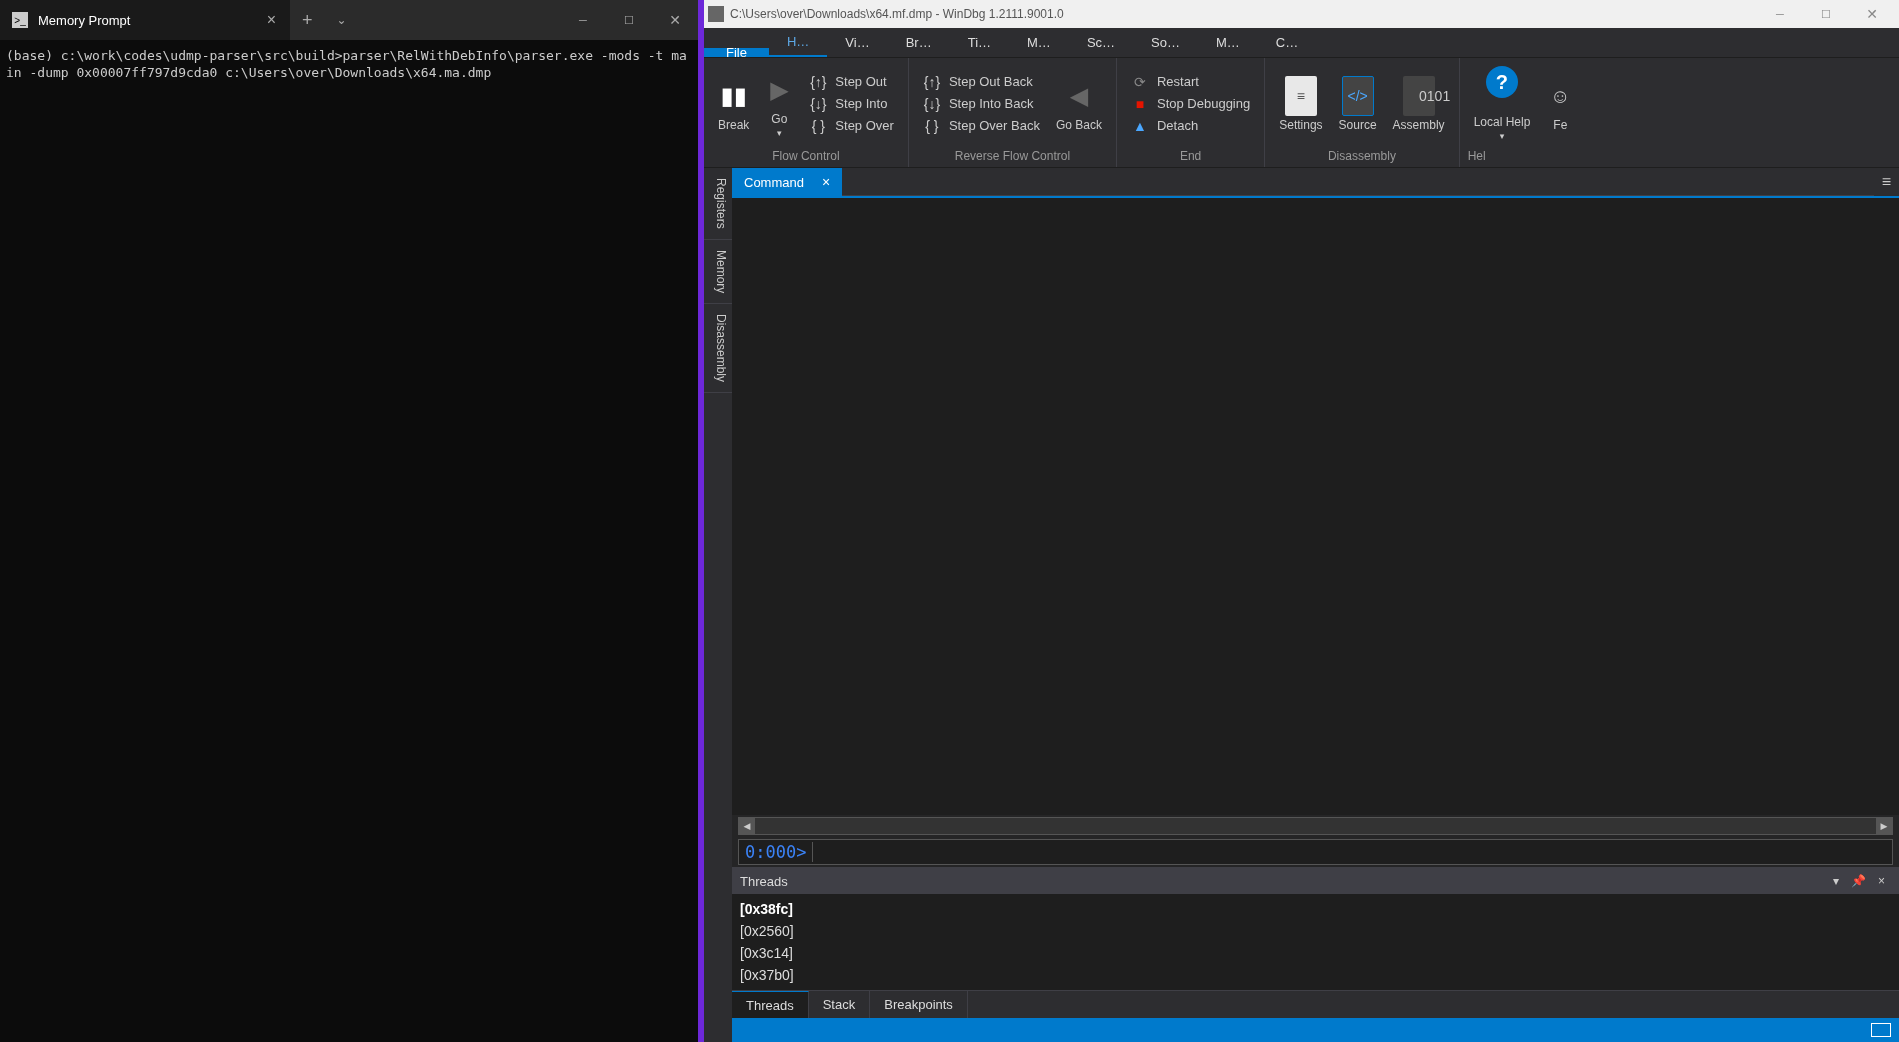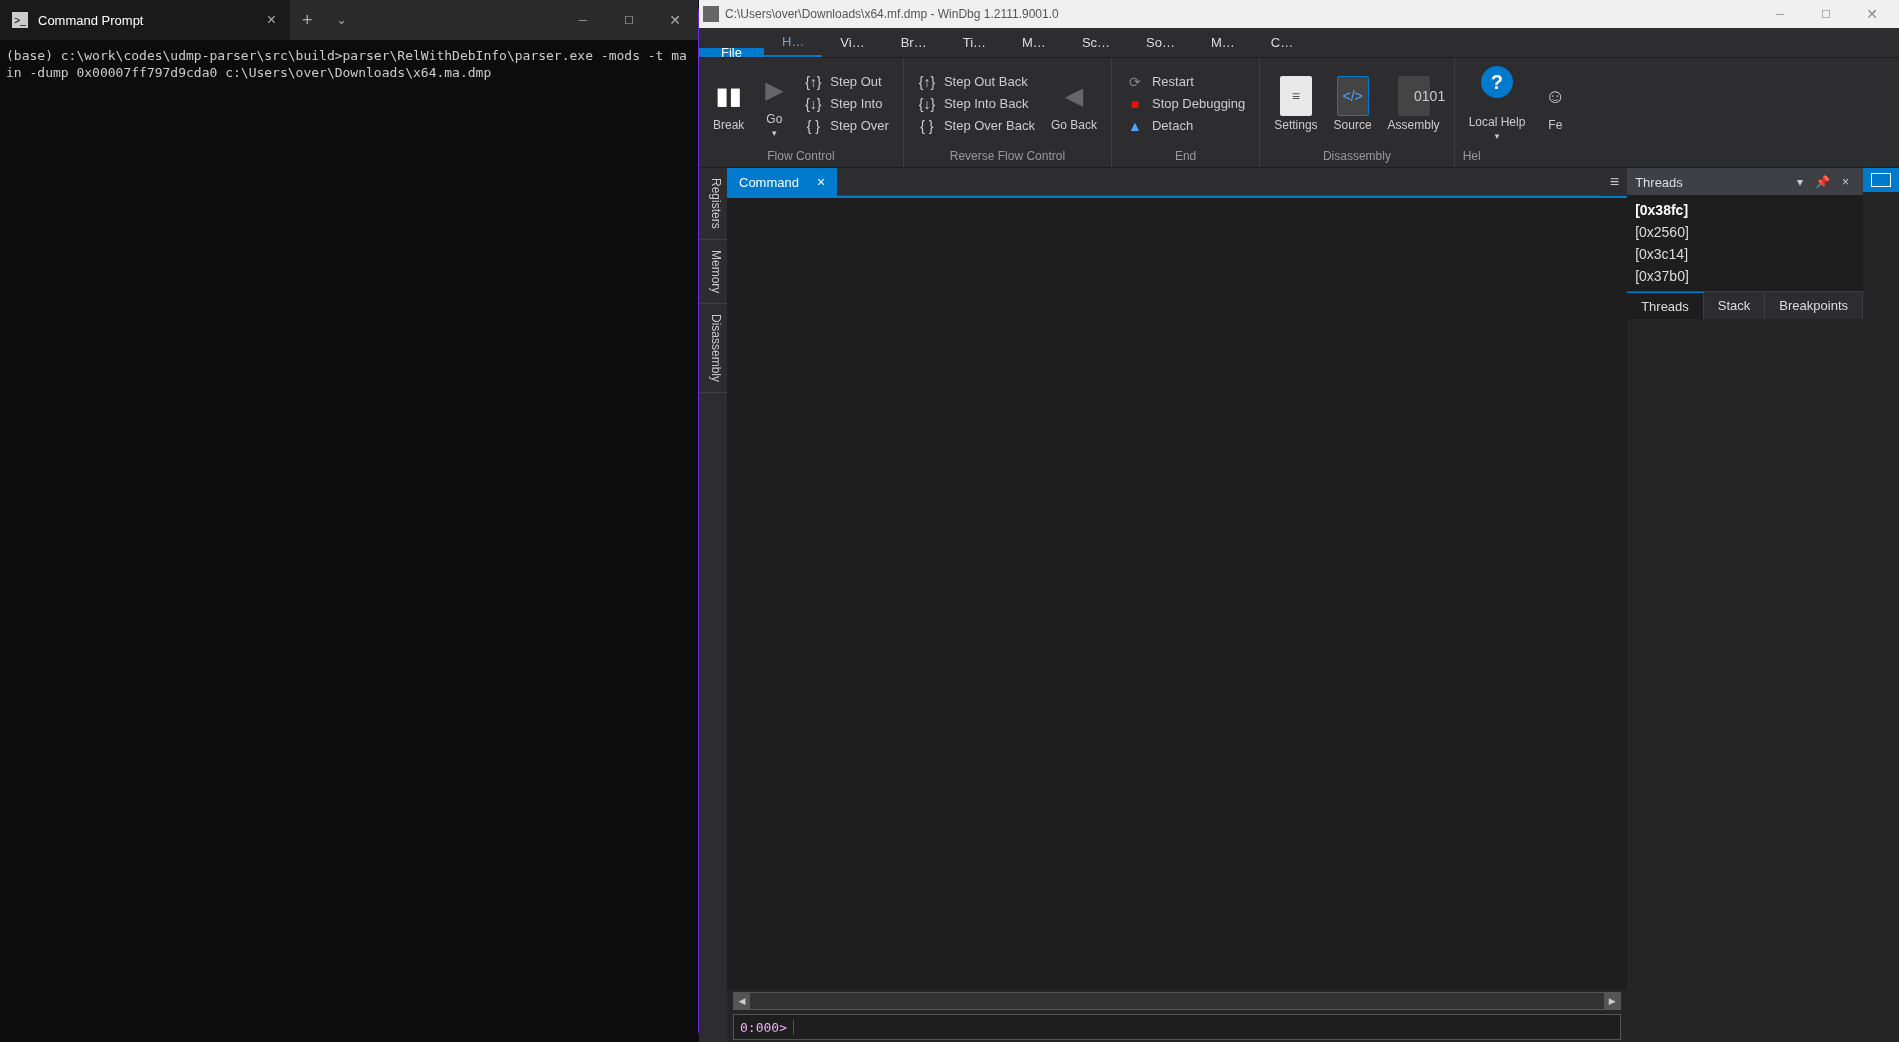"Command Prompt" span.cmd-tab-title { text: Command -> Memory }
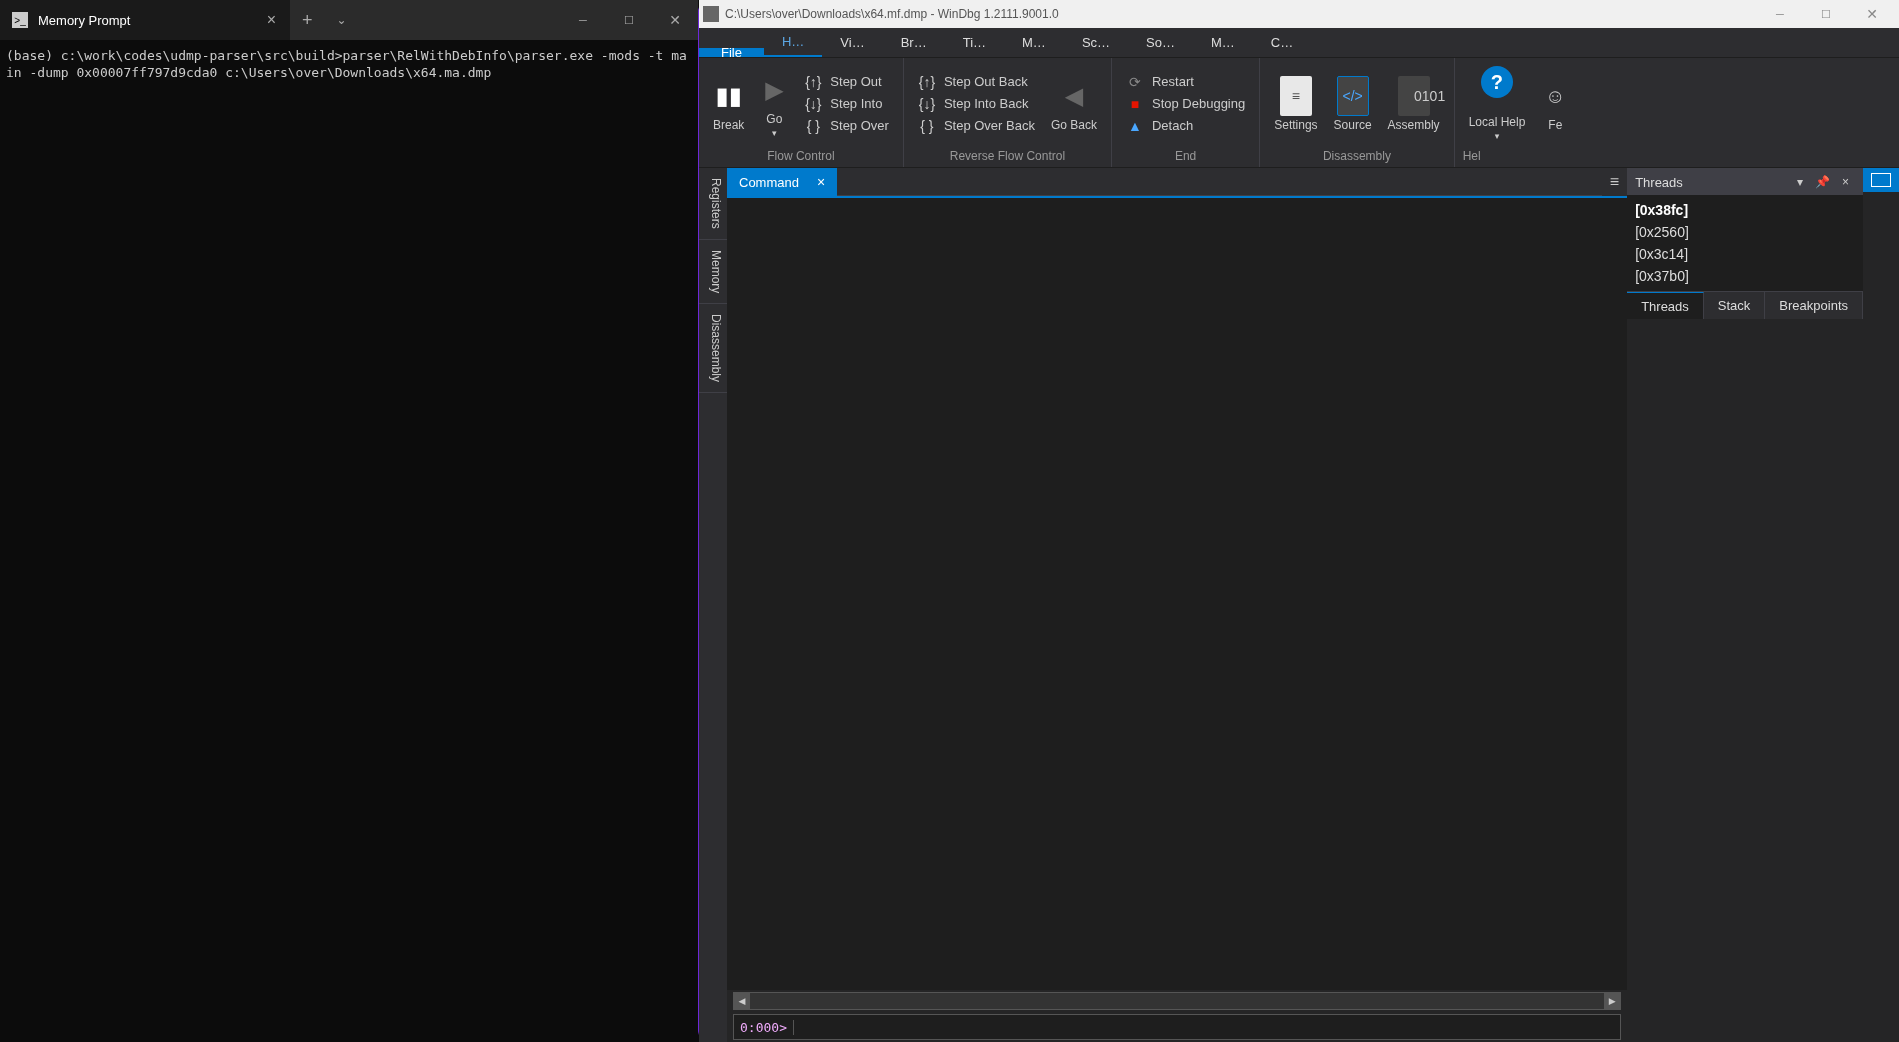"C:\Users\over\Downloads\x64.mf.dmp -" .windbg-window { border-left: 1px solid #6d28d9 -> 6px solid #6d28d9; border-radius: 12px -> none }
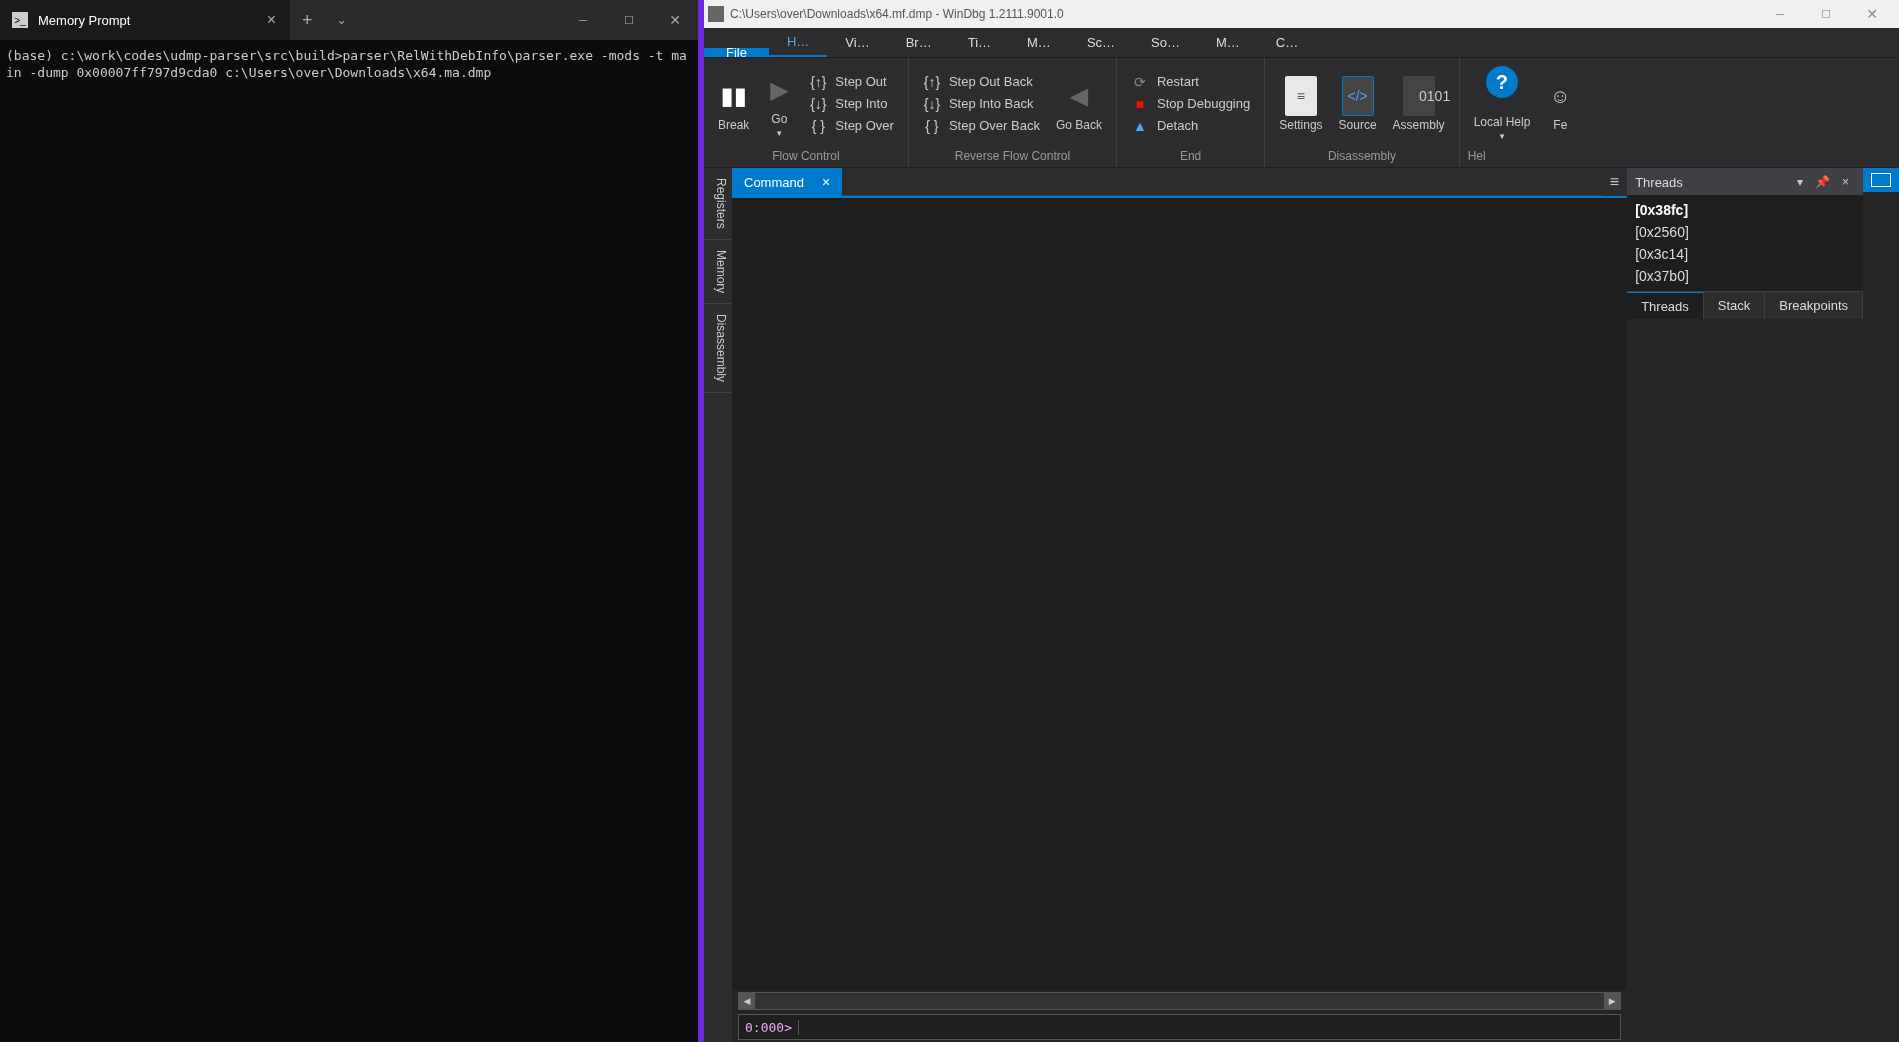"Command" .center-area { flex-direction: row -> column }
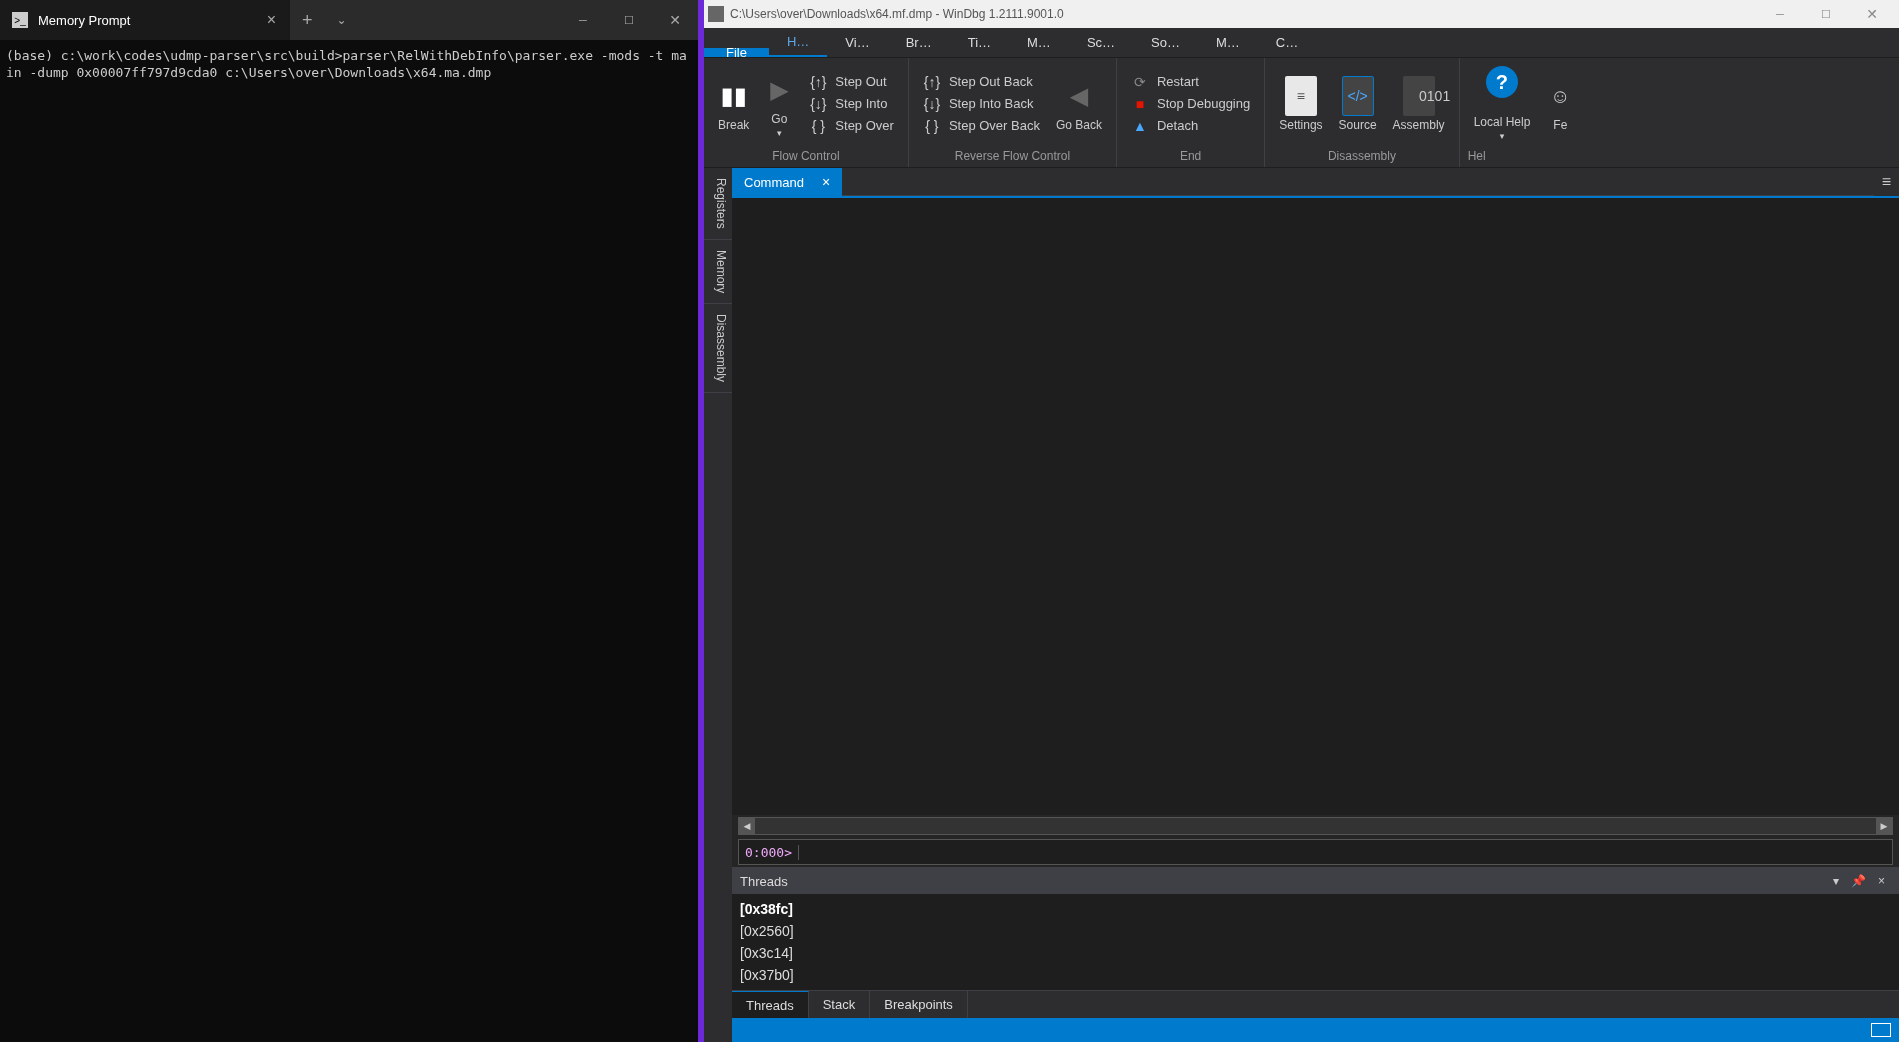"0:000>" .command-prompt-label { color: #f0abfc -> #3b82f6; font-size: 13px -> 17px }
